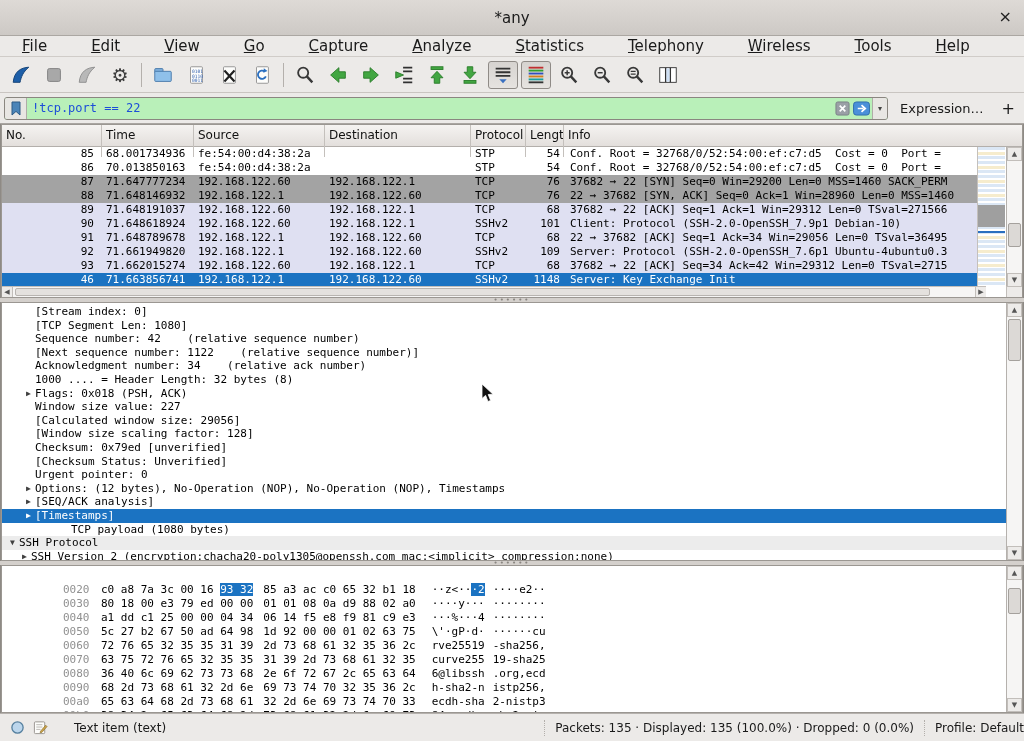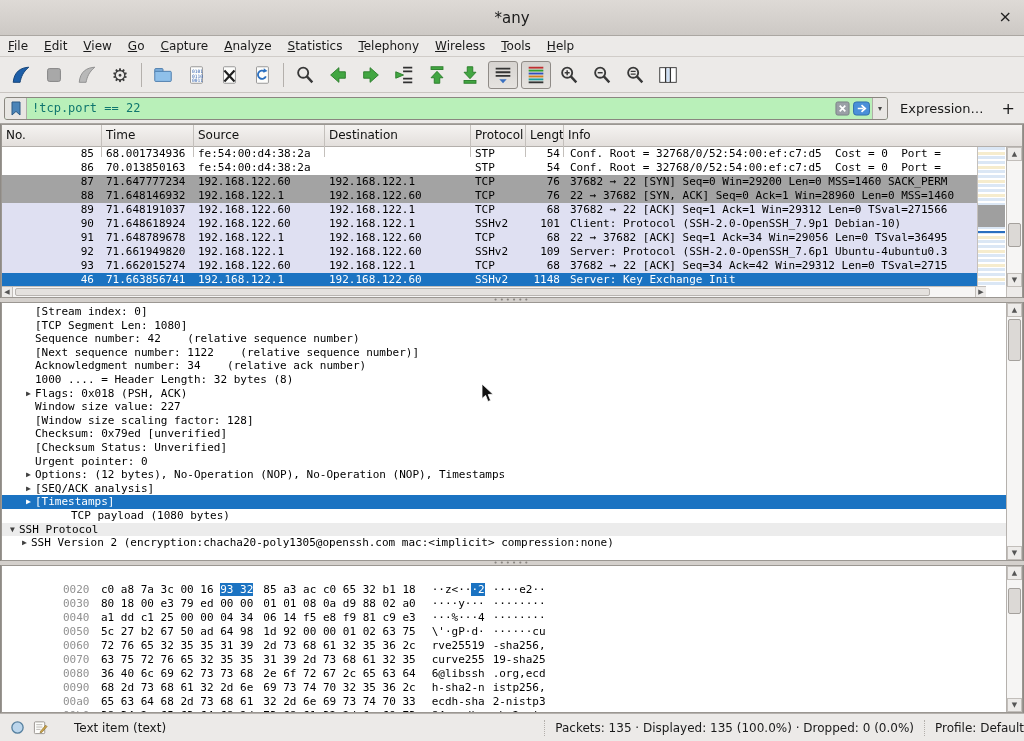"File" #menubar li { font-size: 12px -> 15px; padding: 2px 8px -> 2px 22px }
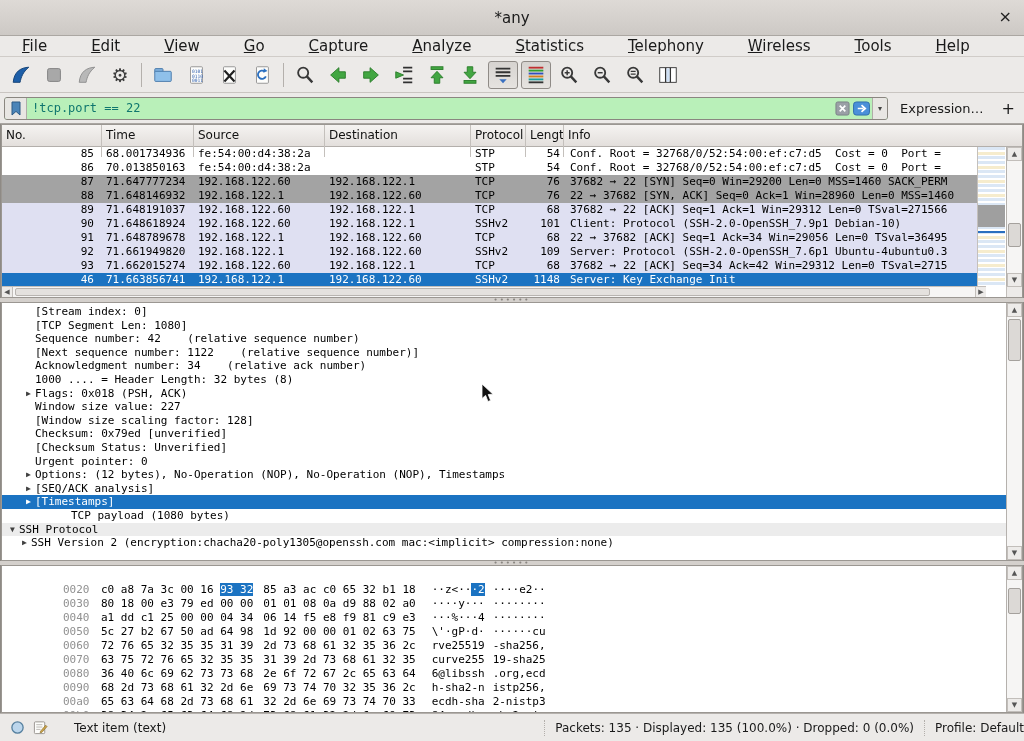"!tcp.port == 22" #filter-input { color: #0f766e -> #1d4ed8 }
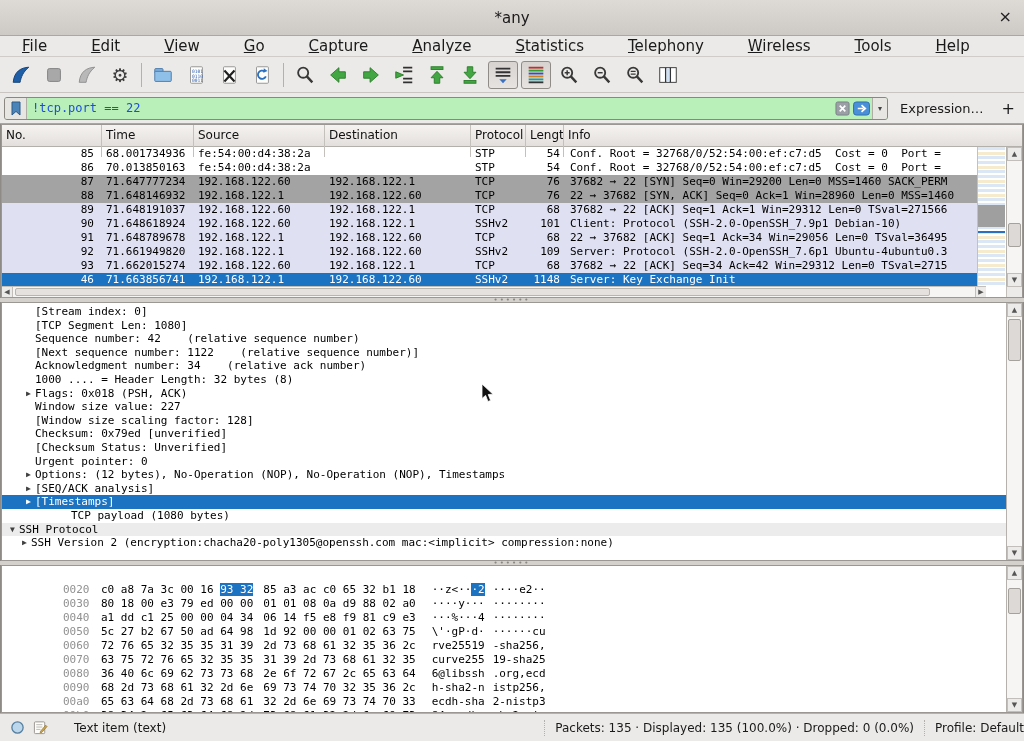"[Calculated window size: 29056]" div.dline { html: none -> <div> <span></span> <span>[Calculated window size: 29056]</span> </div> }
